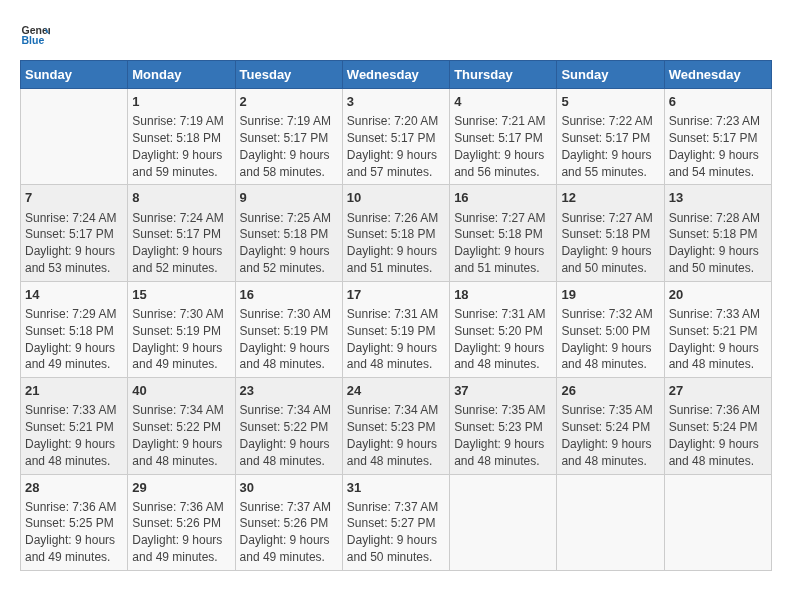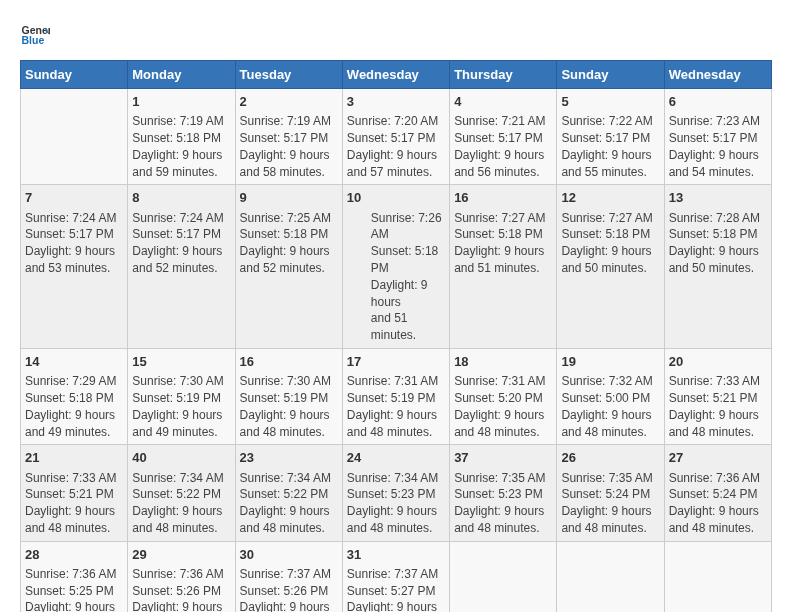"Sunrise: 7:26 AM" div.cell-content { margin-left: 24px -> none }
